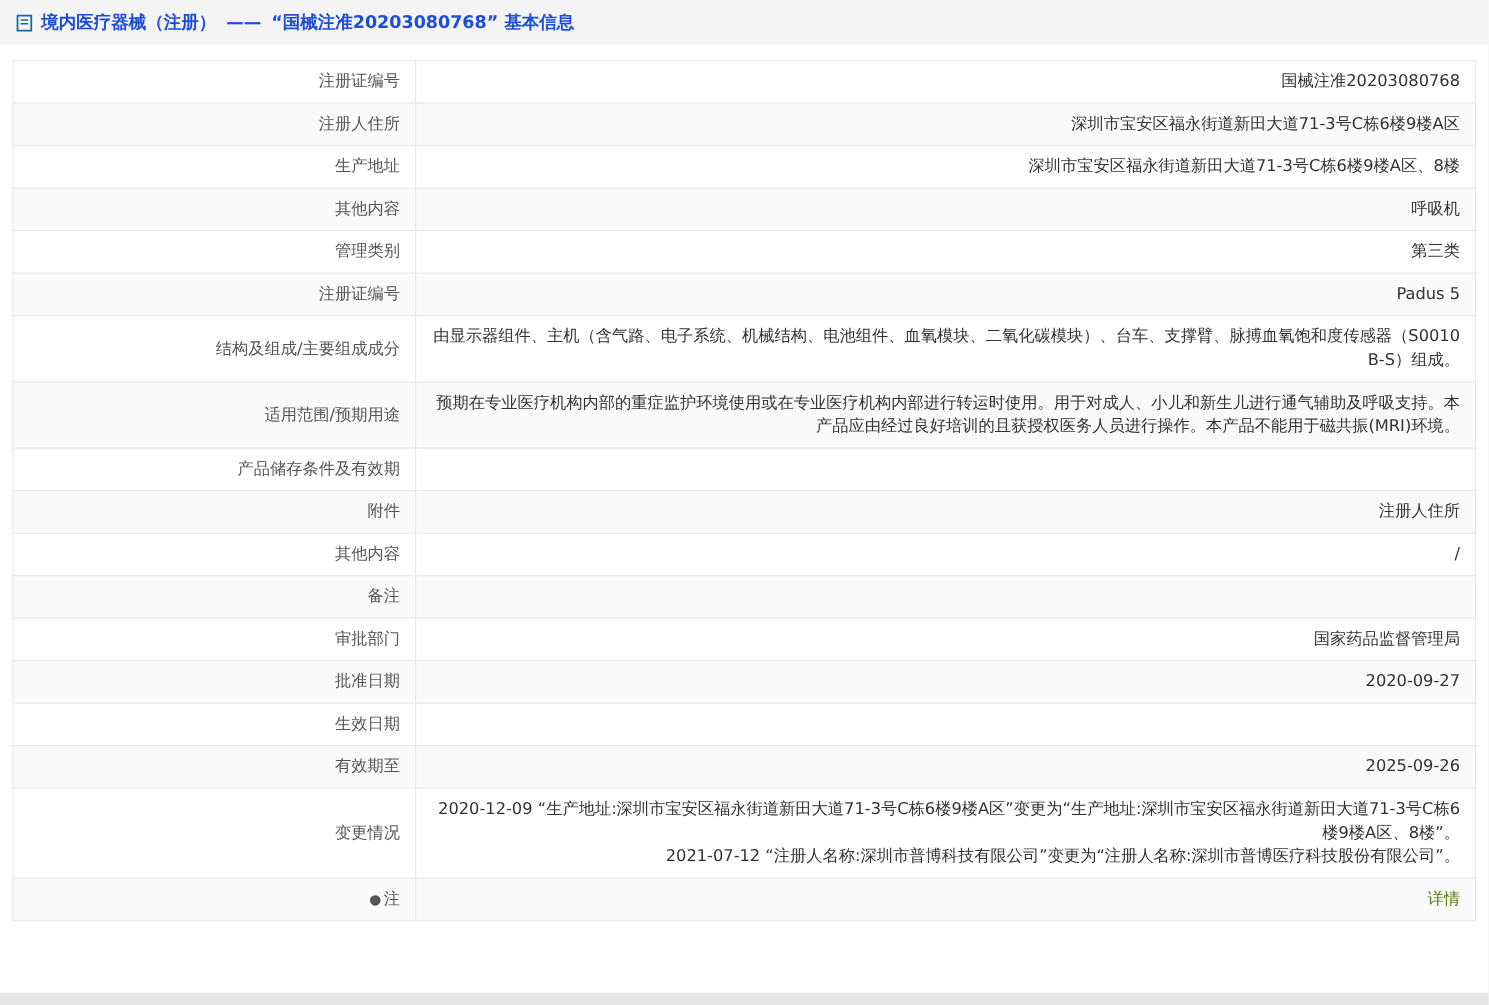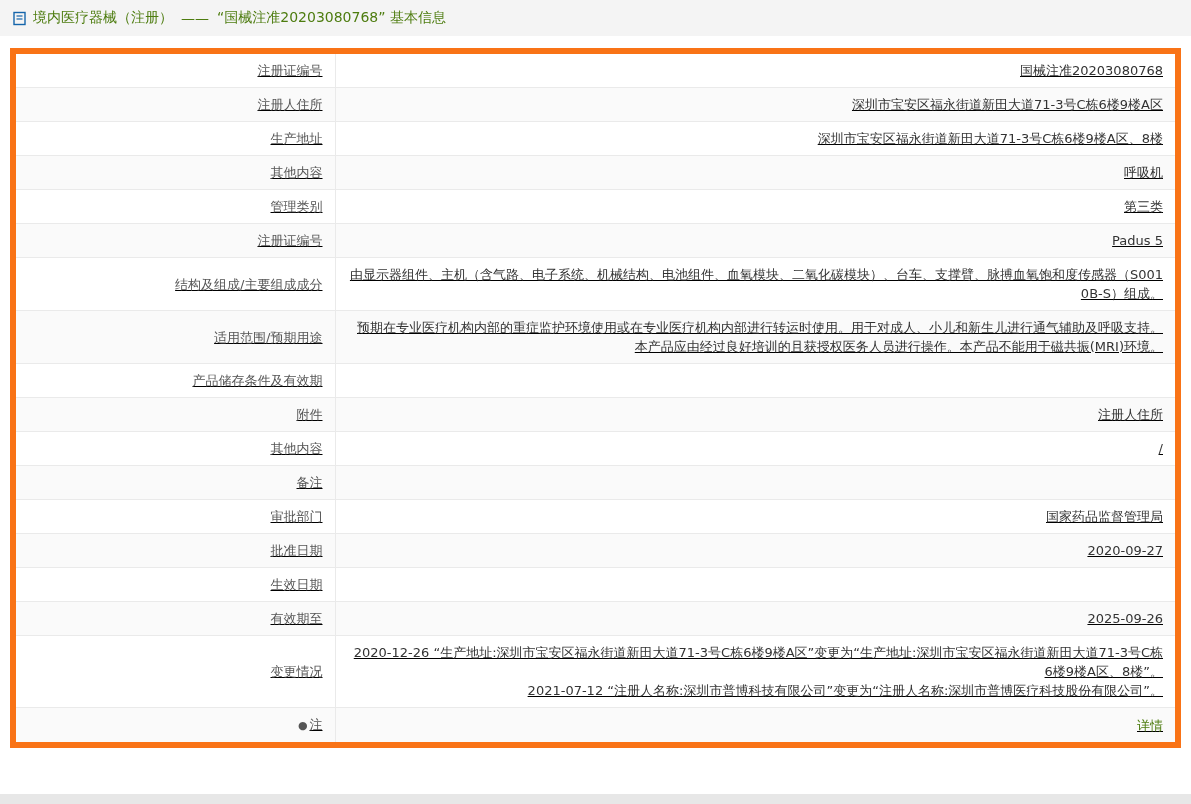"境内医疗器械（注册）" .header-title-group { color: #4d7c0f -> #1d4ed8; font-weight: normal -> bold }
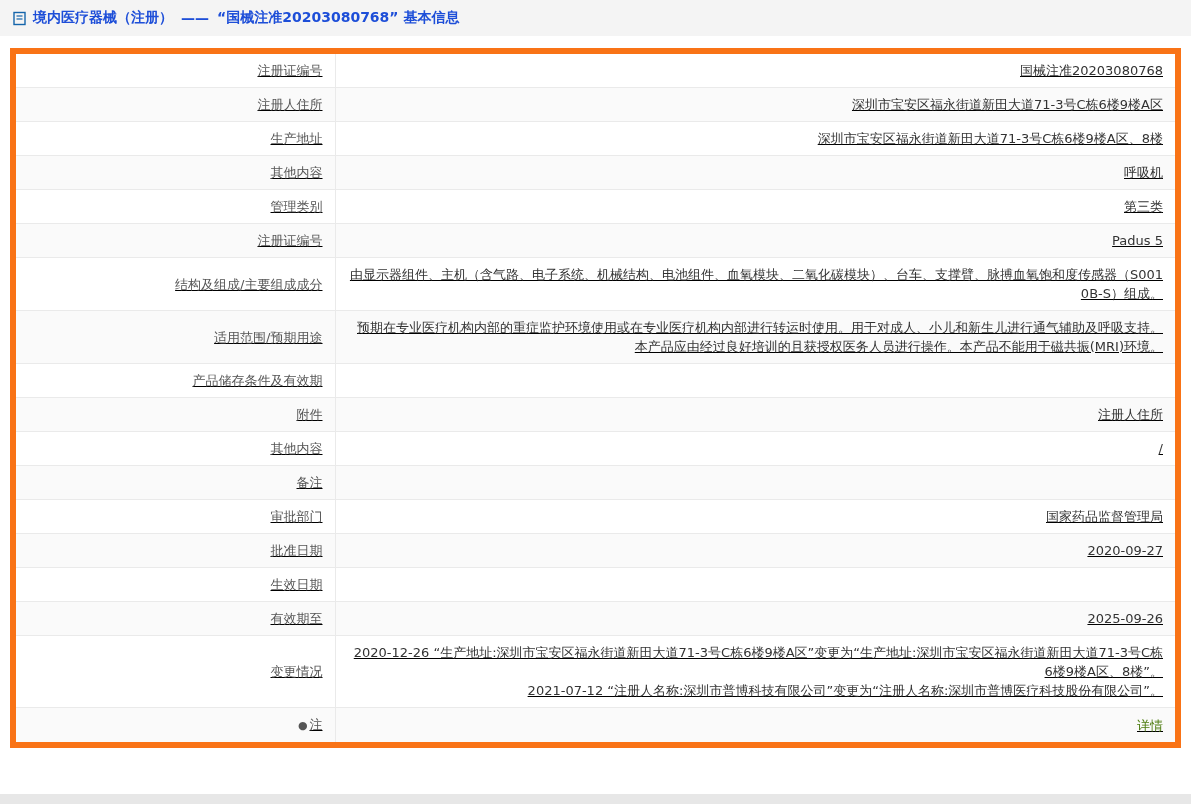"注册证编号" table.info-table { border: 6px solid #f97316 -> 1px solid #f97316; text-decoration: underline -> none }
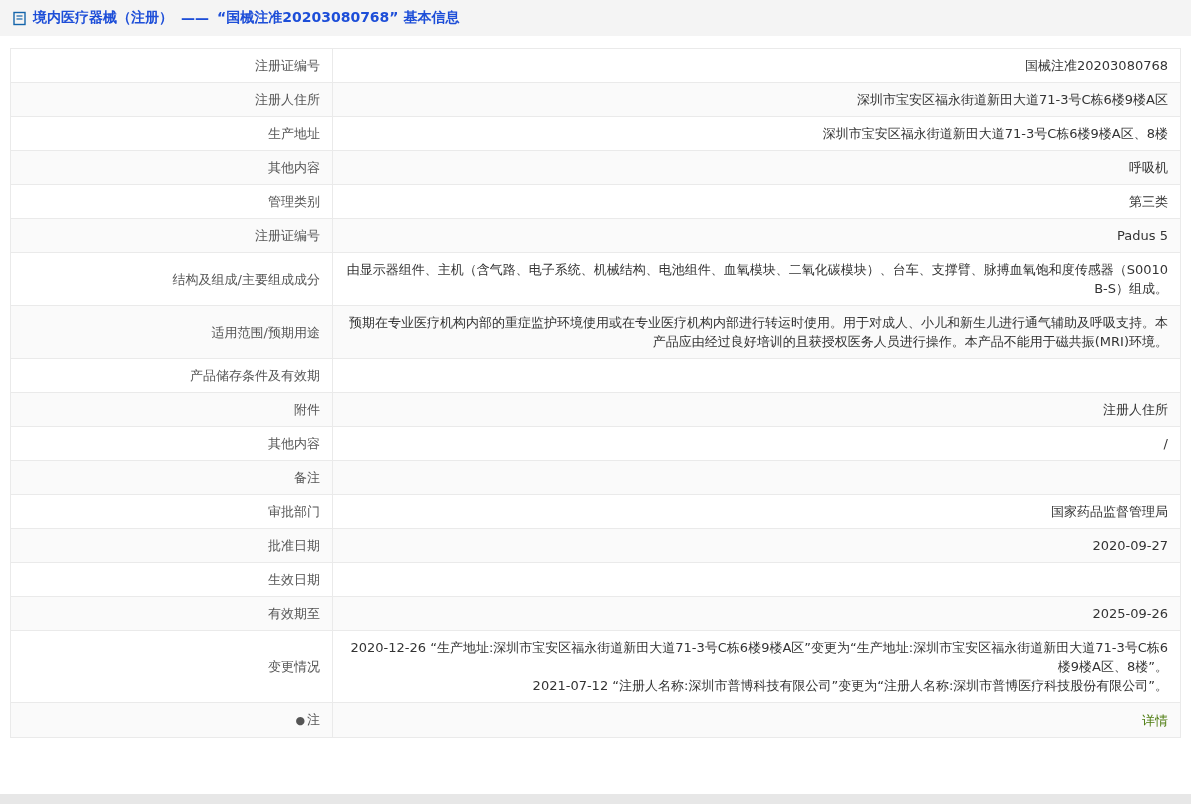"2020-12-26" td.cell-value { text: 2020-12-26 -> 2020-12-09 }
